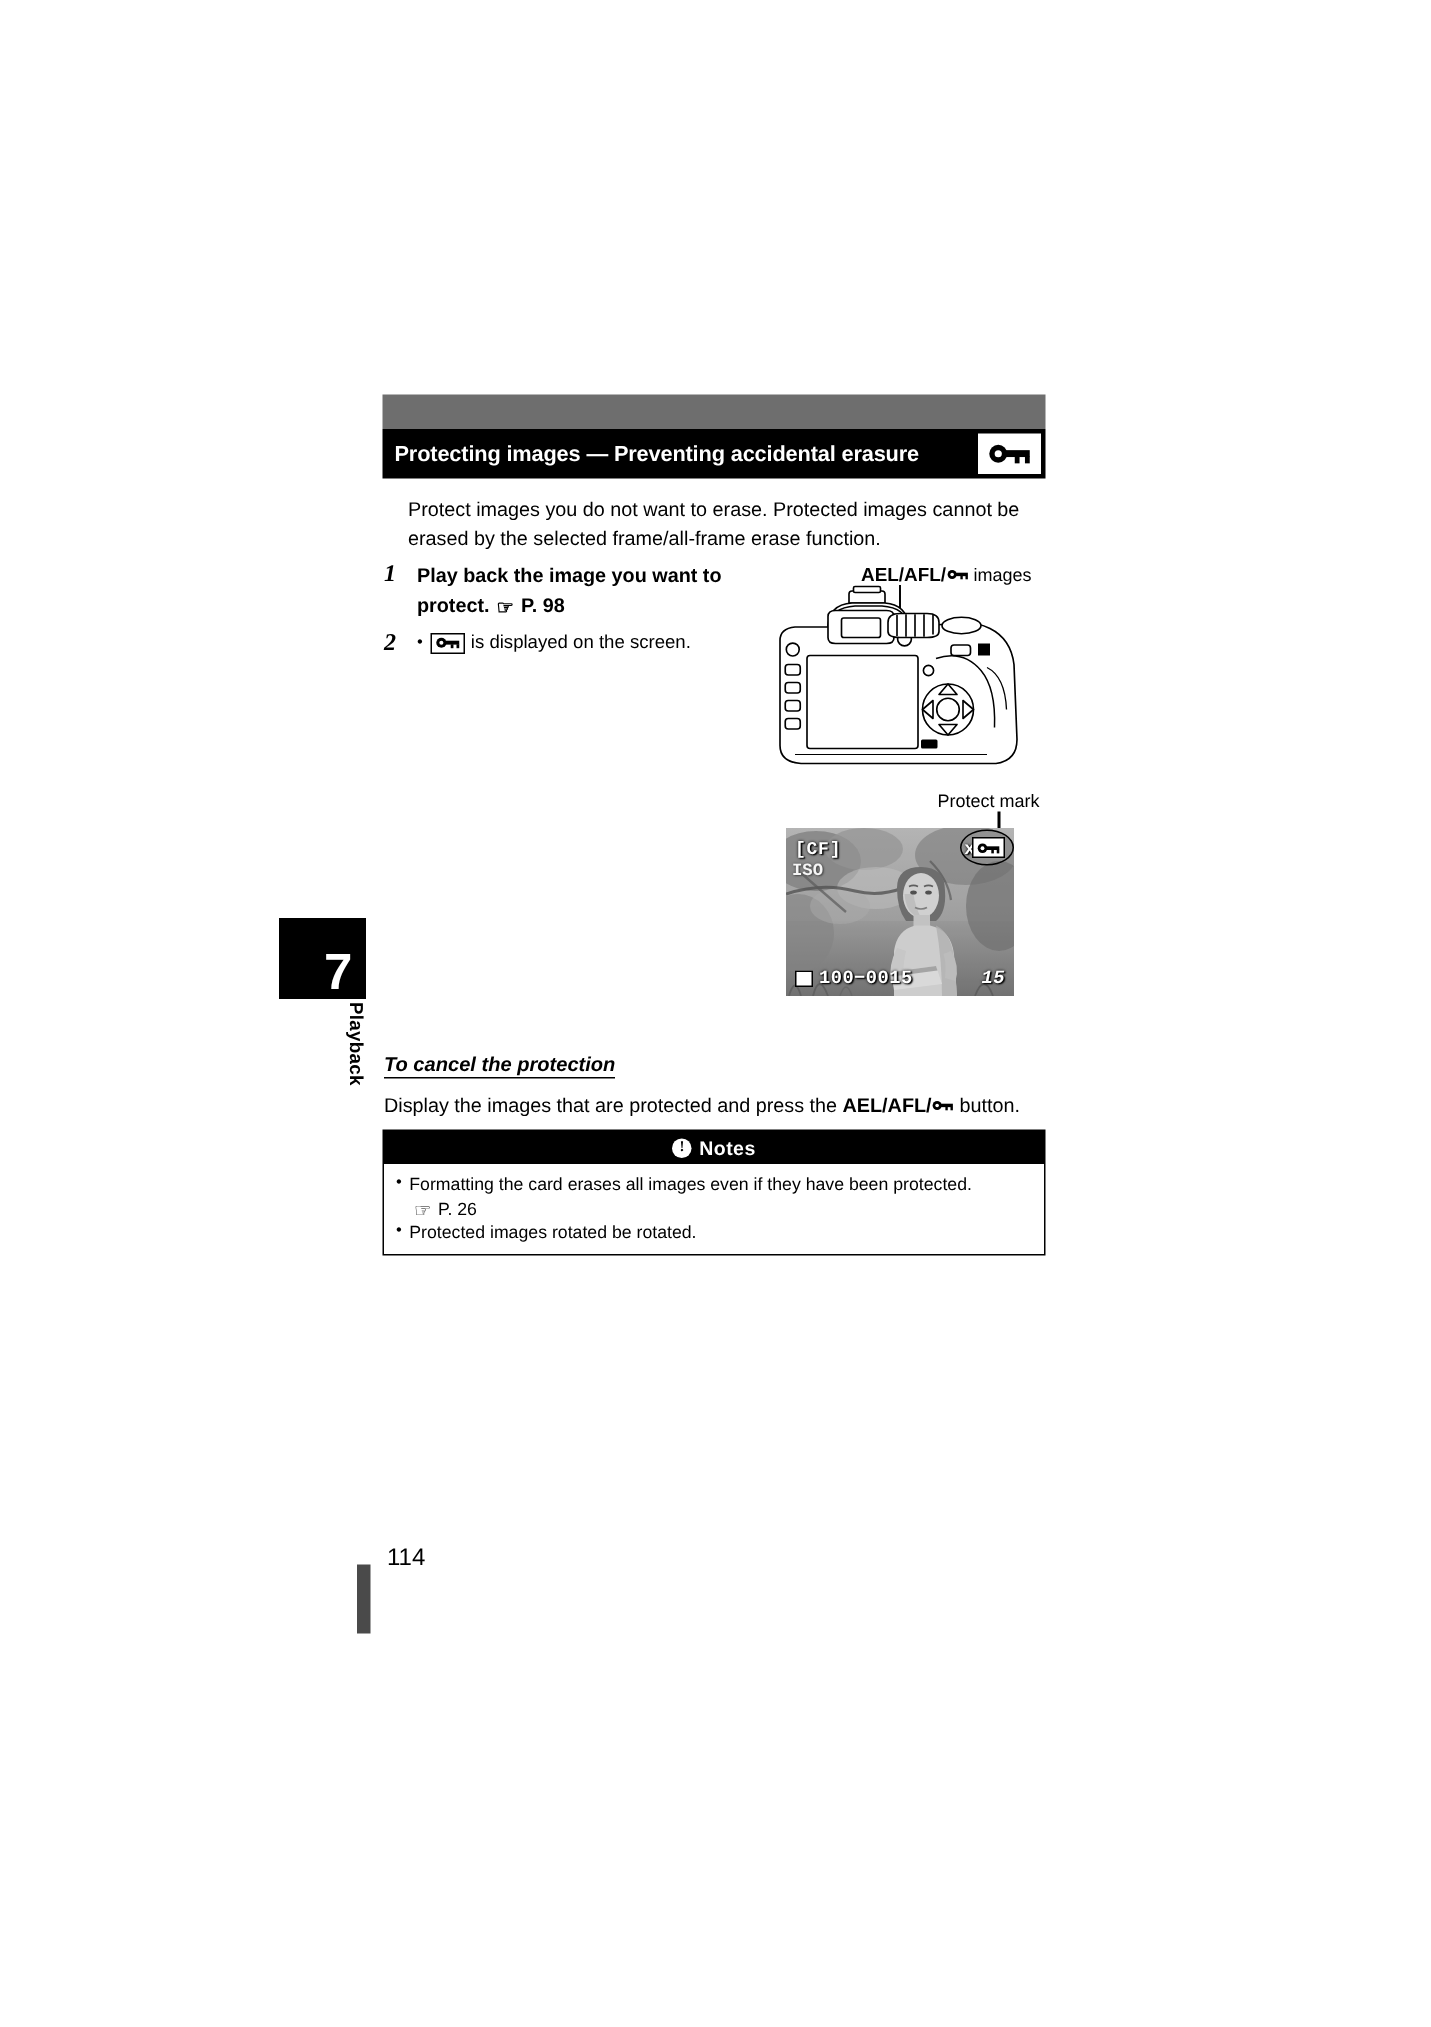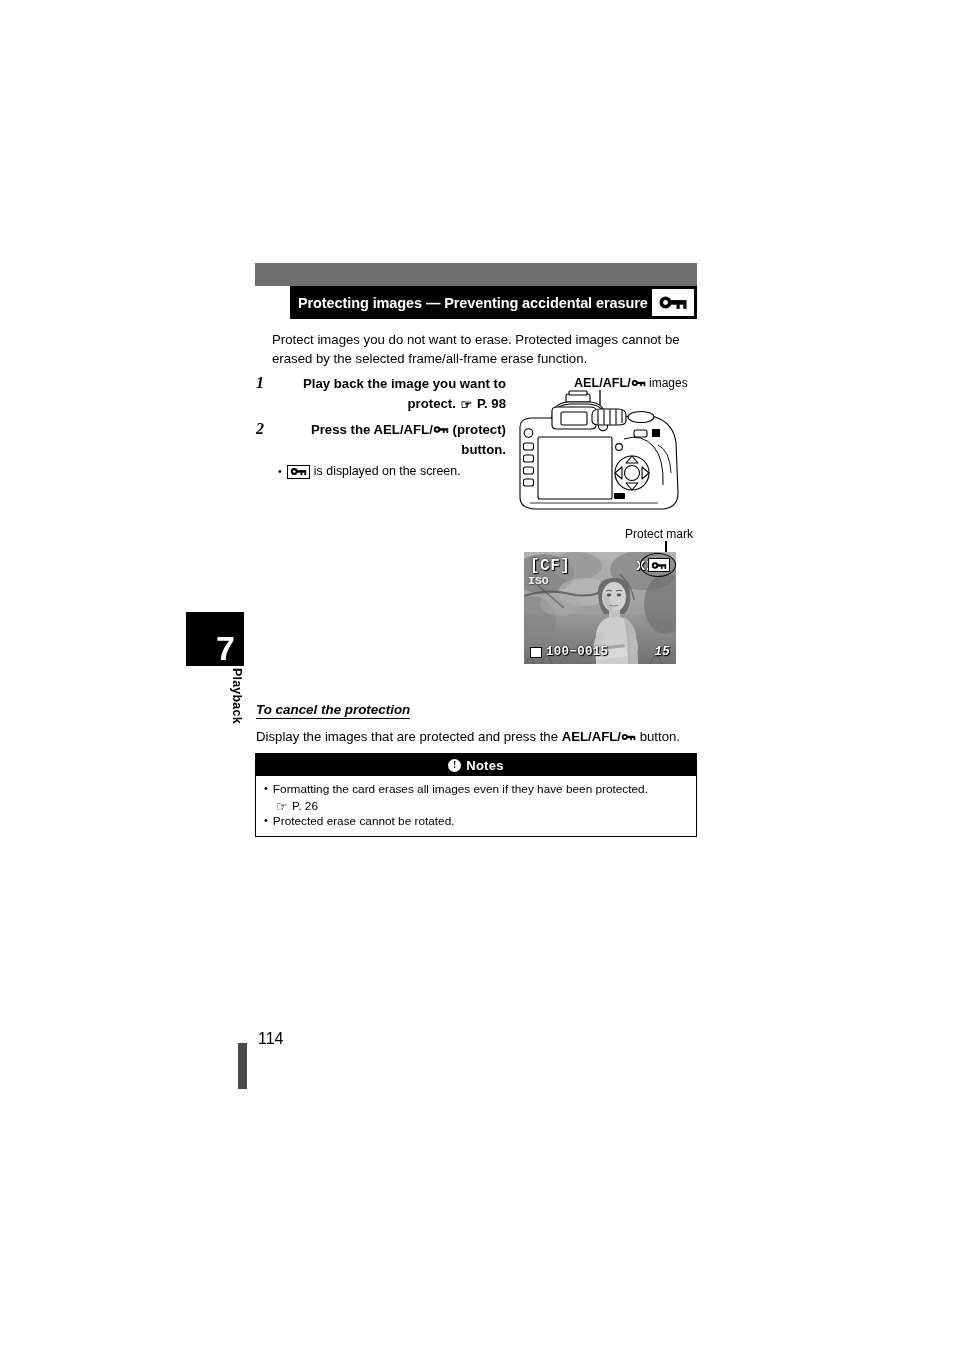"Protecting images — Preventing" .header-black { margin-left: 35px -> none }
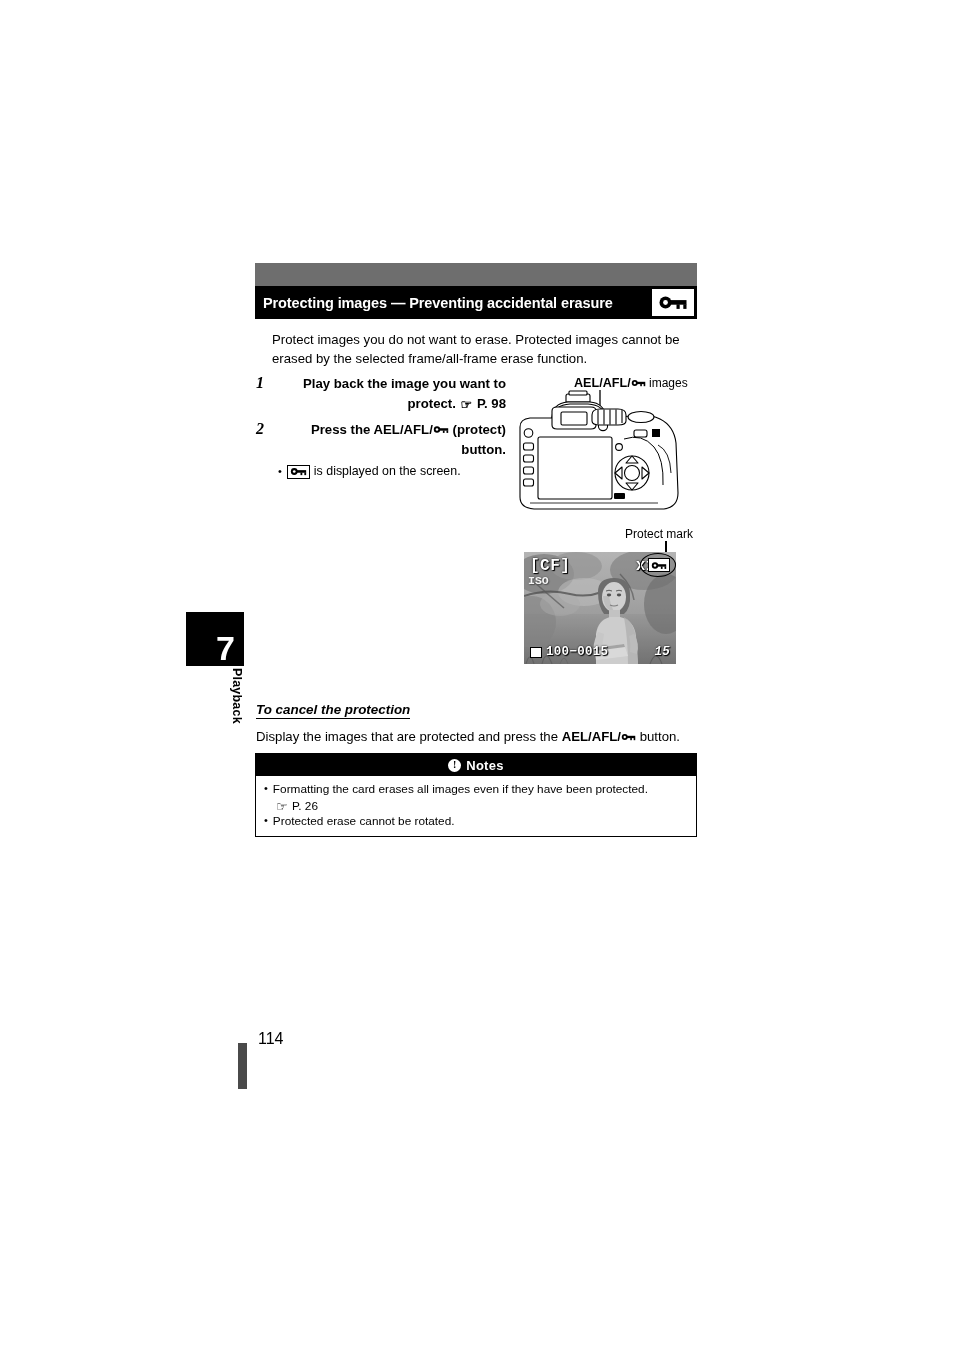"Play back the image you" .step-body { text-align: right -> none }
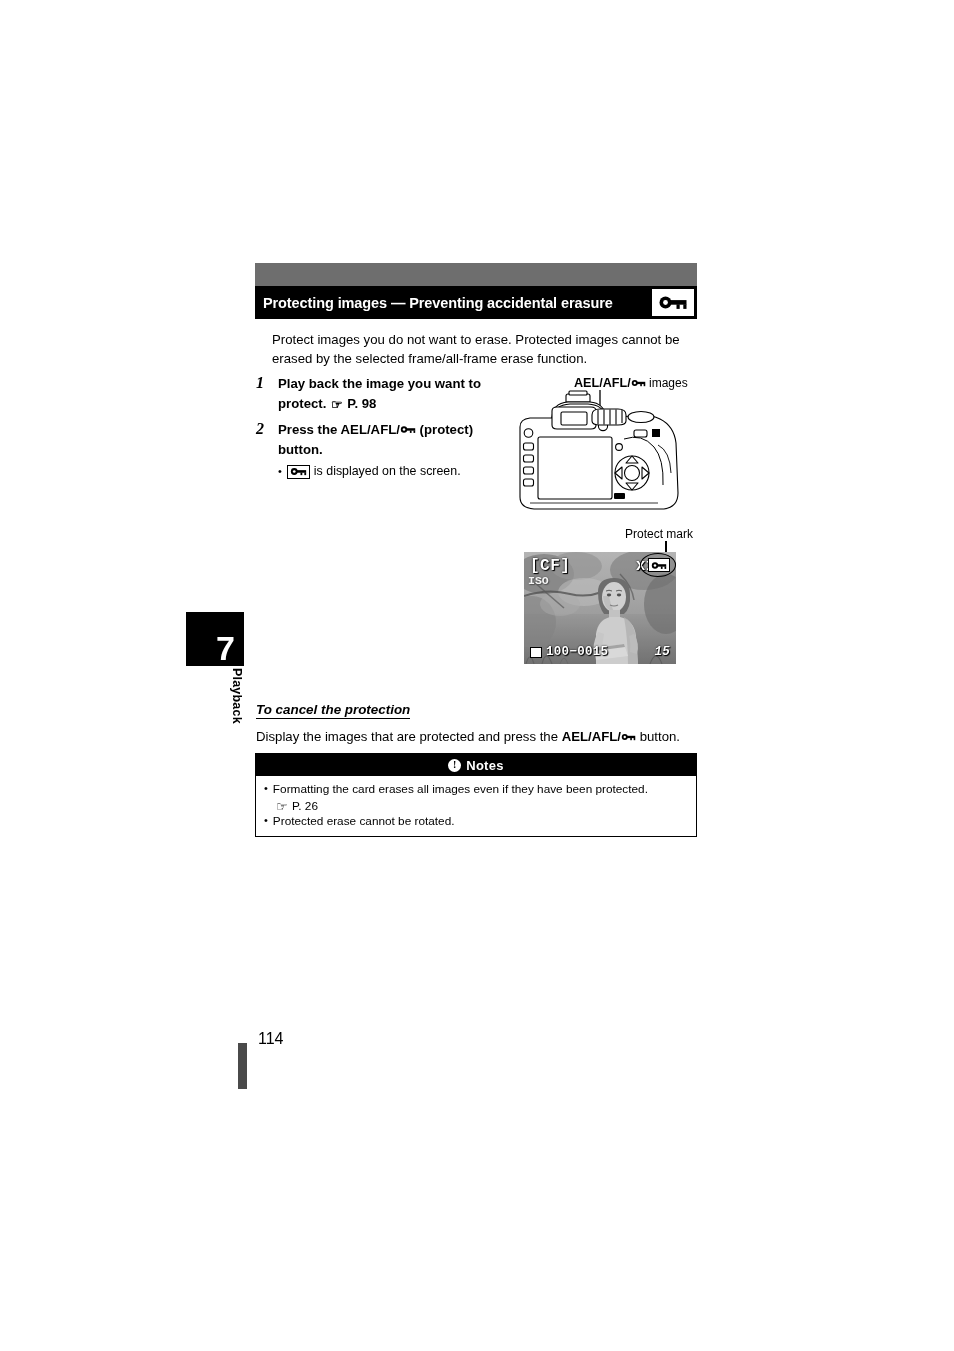"Press the AEL/AFL/ (protect) button." div.step-body { html: <div> <span>Press the </span><span>AEL/AFL/</span><span><svg> <circle></circle> <circle></circle> <rect></rect> <rect></rect> <rect></rect> </svg></span><span> (protect) button.</span> </div> -> none }
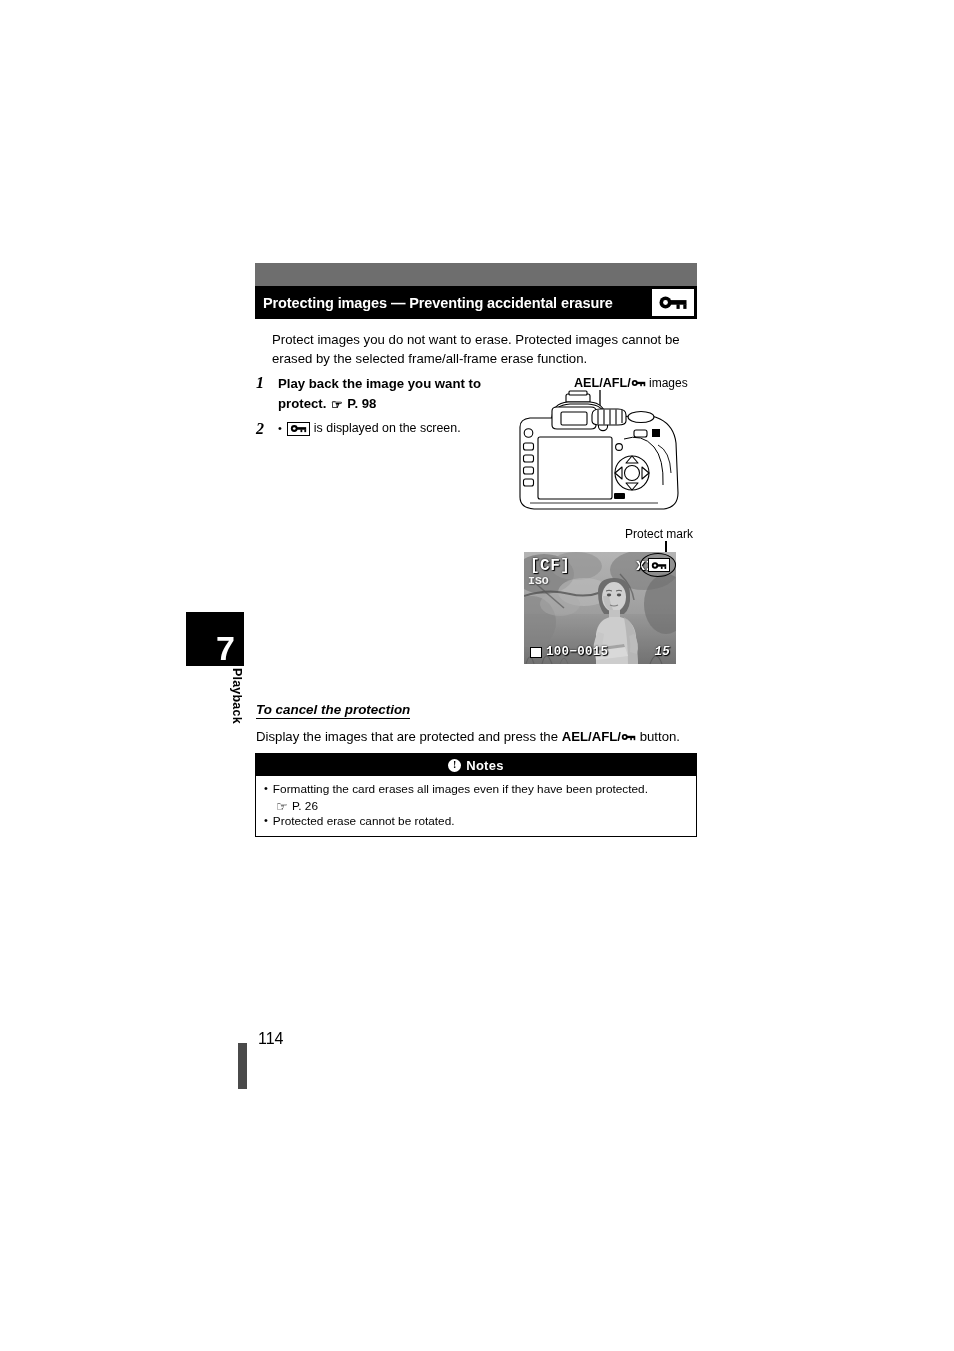"[CF]" .lcd-osd-top { font-size: 16px -> 12px }
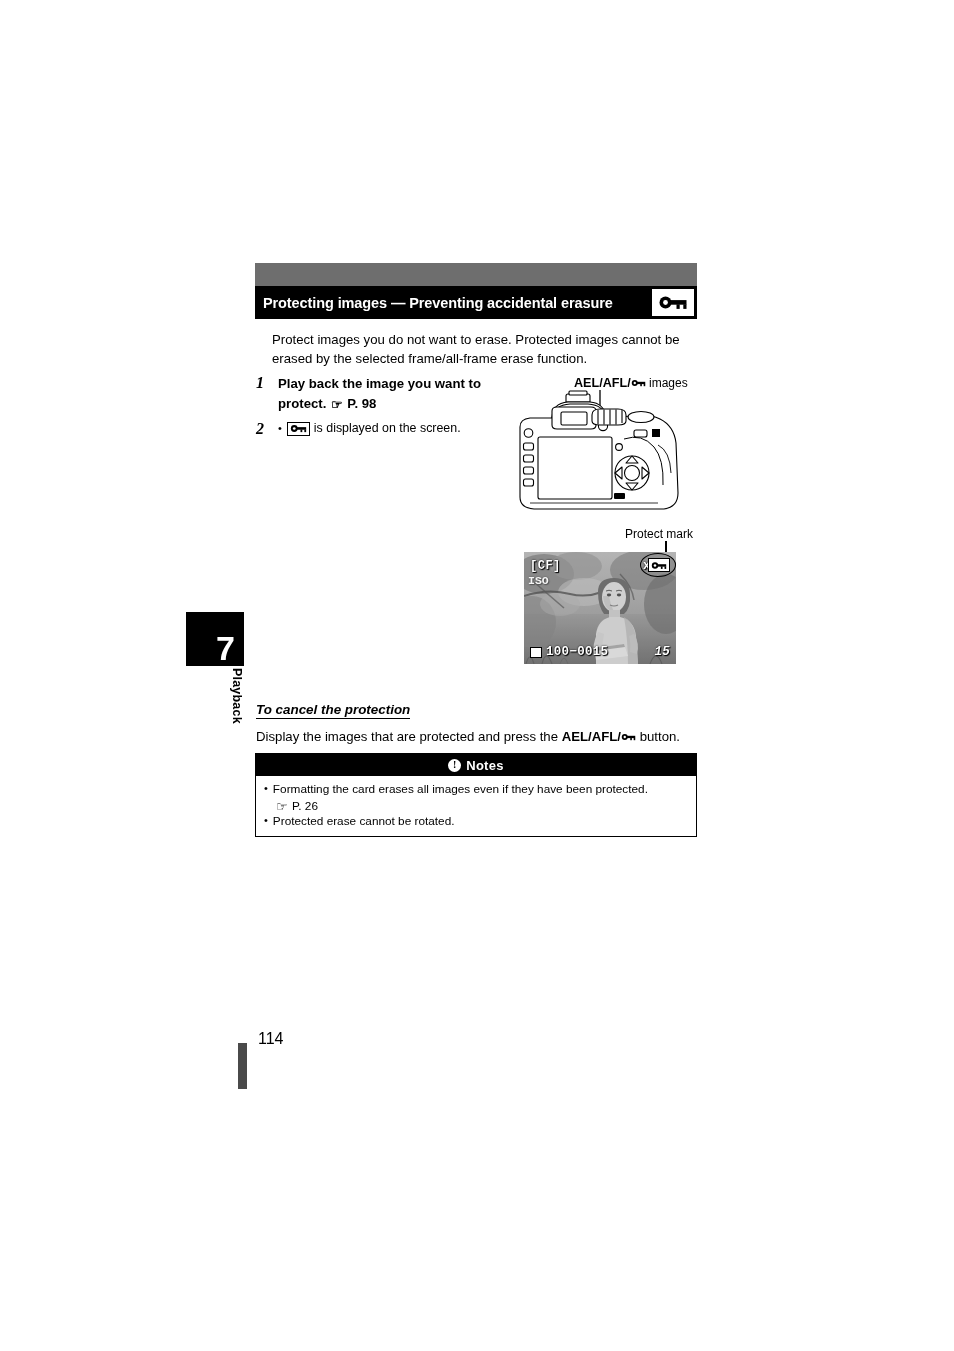"Protected erase cannot be rotated." span { text: erase cannot -> images rotated }
